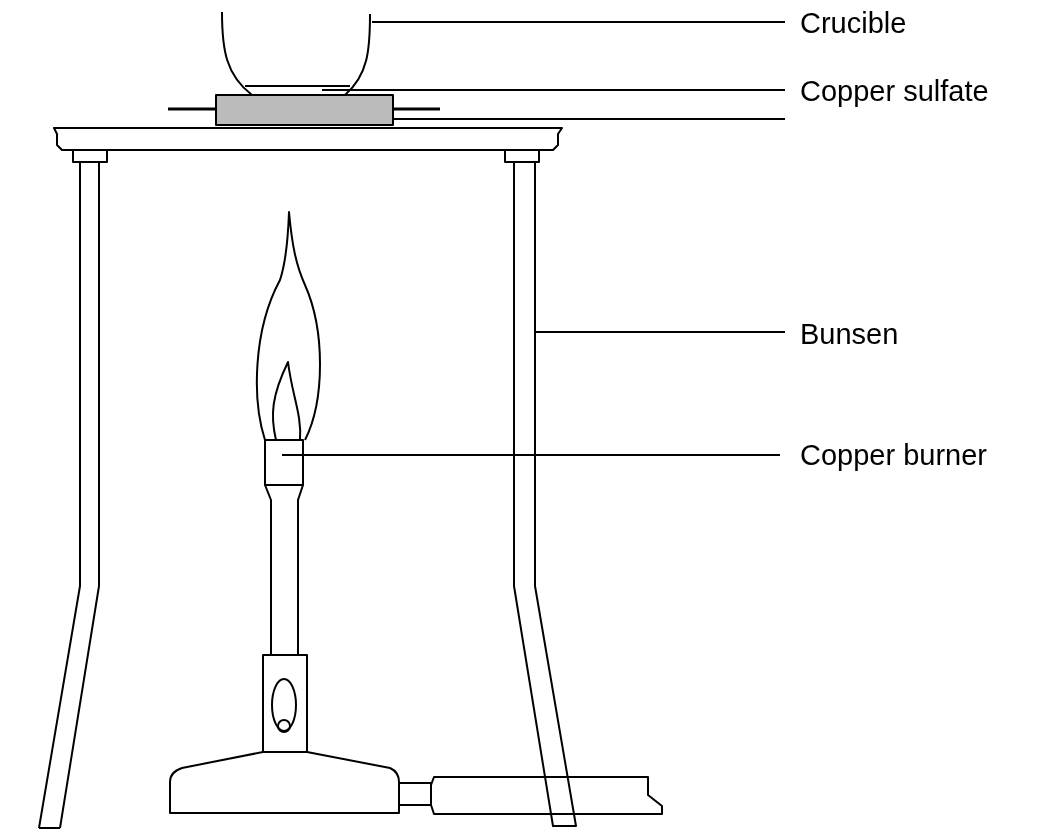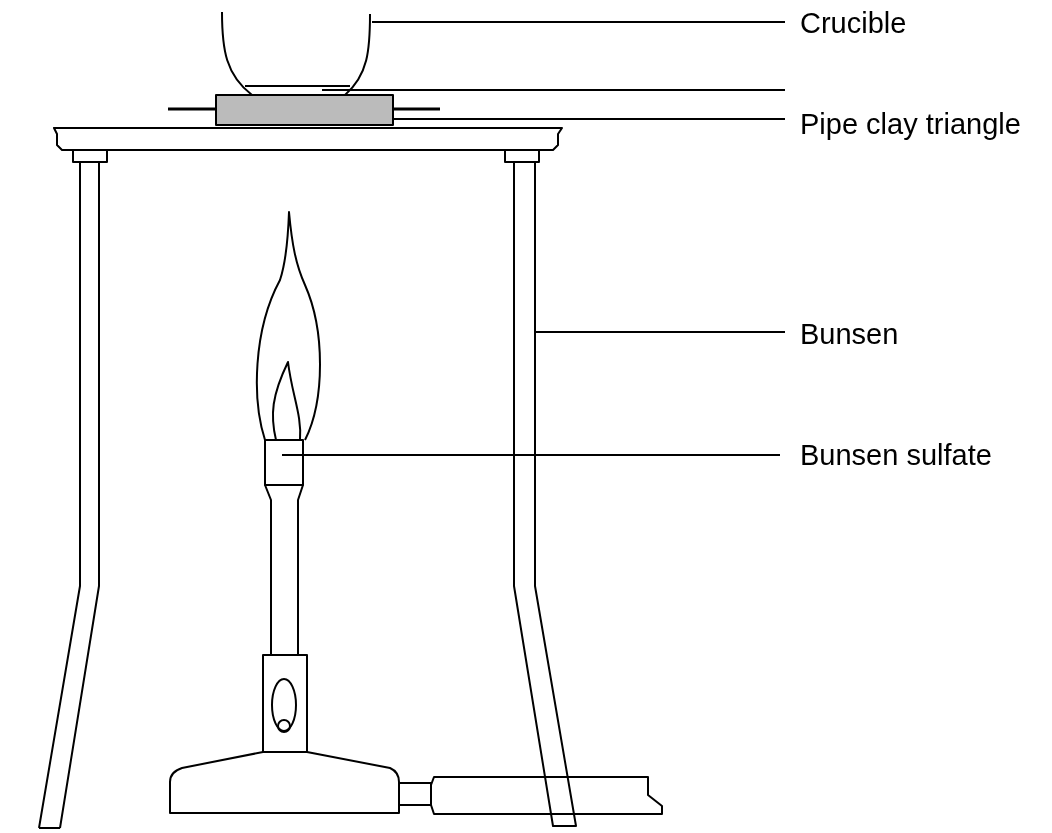"Copper sulfate" div.lbl { html: none -> <div>Copper sulfate</div> }
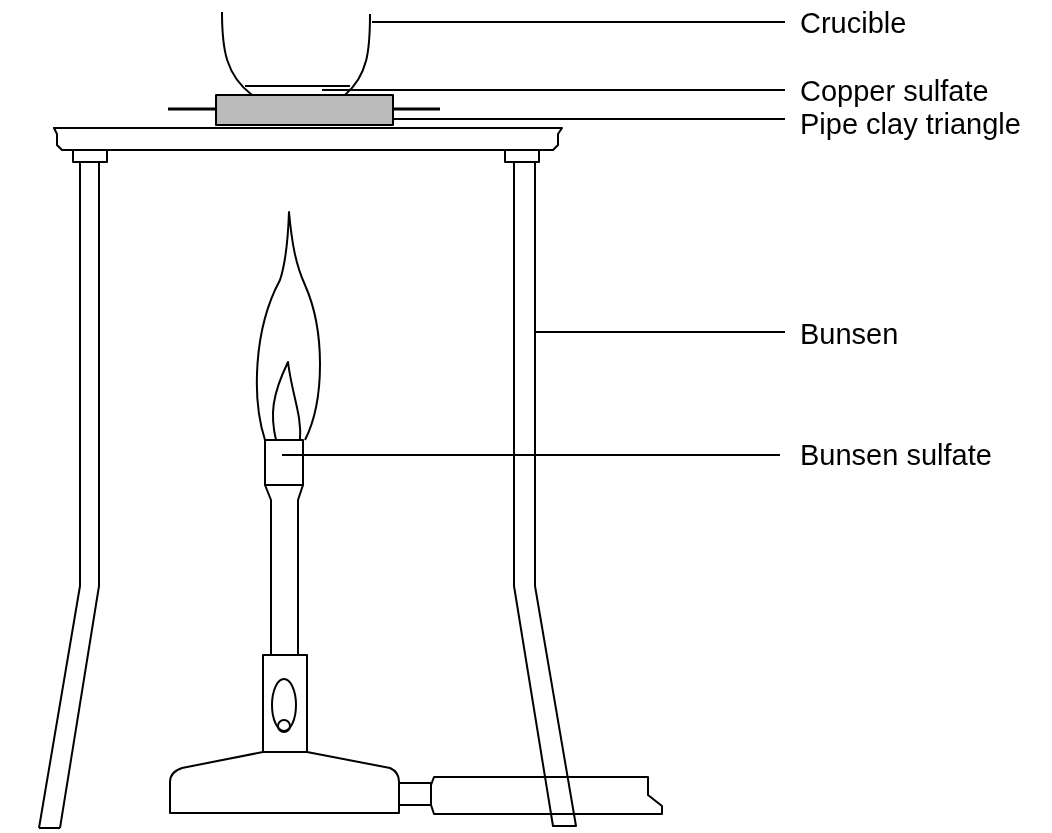"Pipe clay triangle" div.lbl { html: <div>Pipe clay triangle</div> -> none }
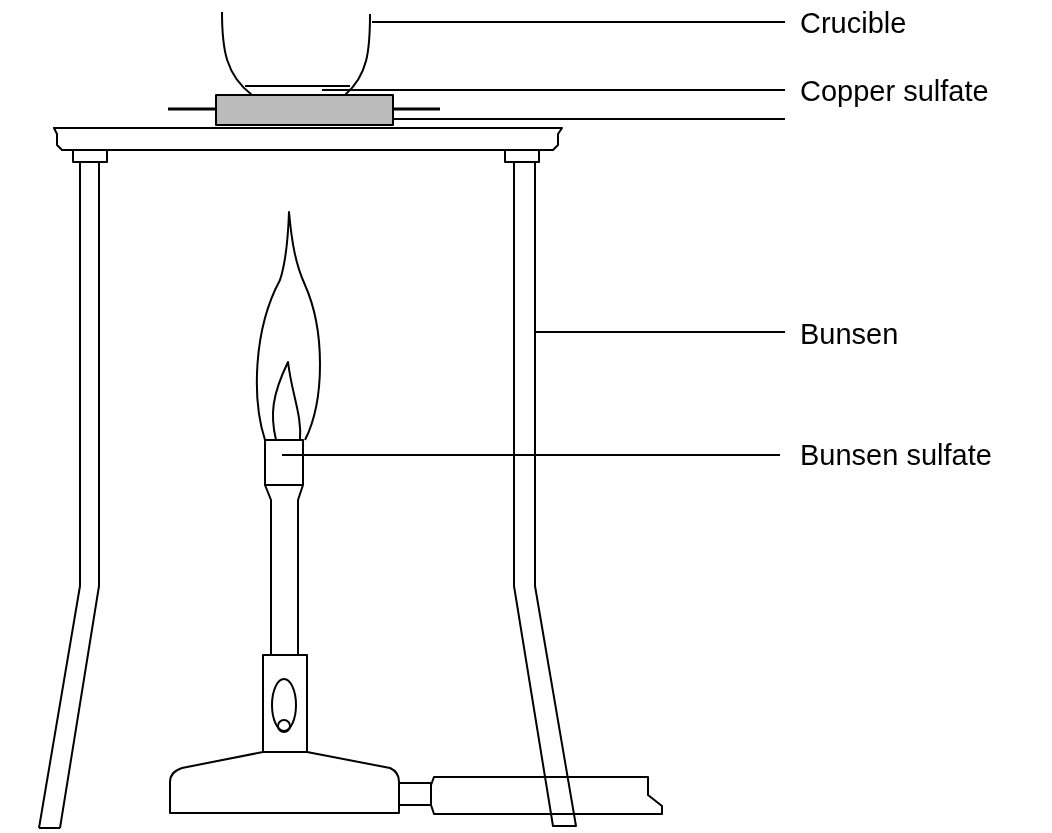"Bunsen sulfate" div.lbl { text: Bunsen sulfate -> Copper burner }
